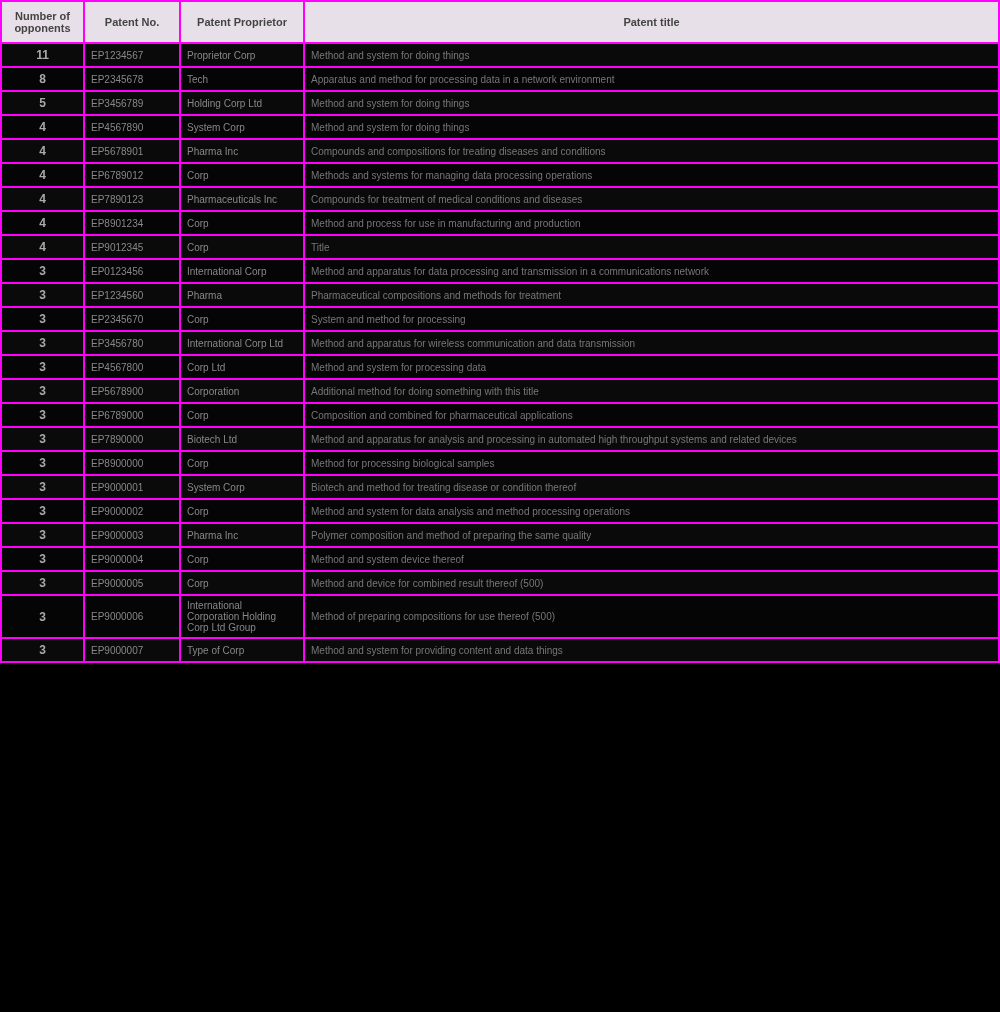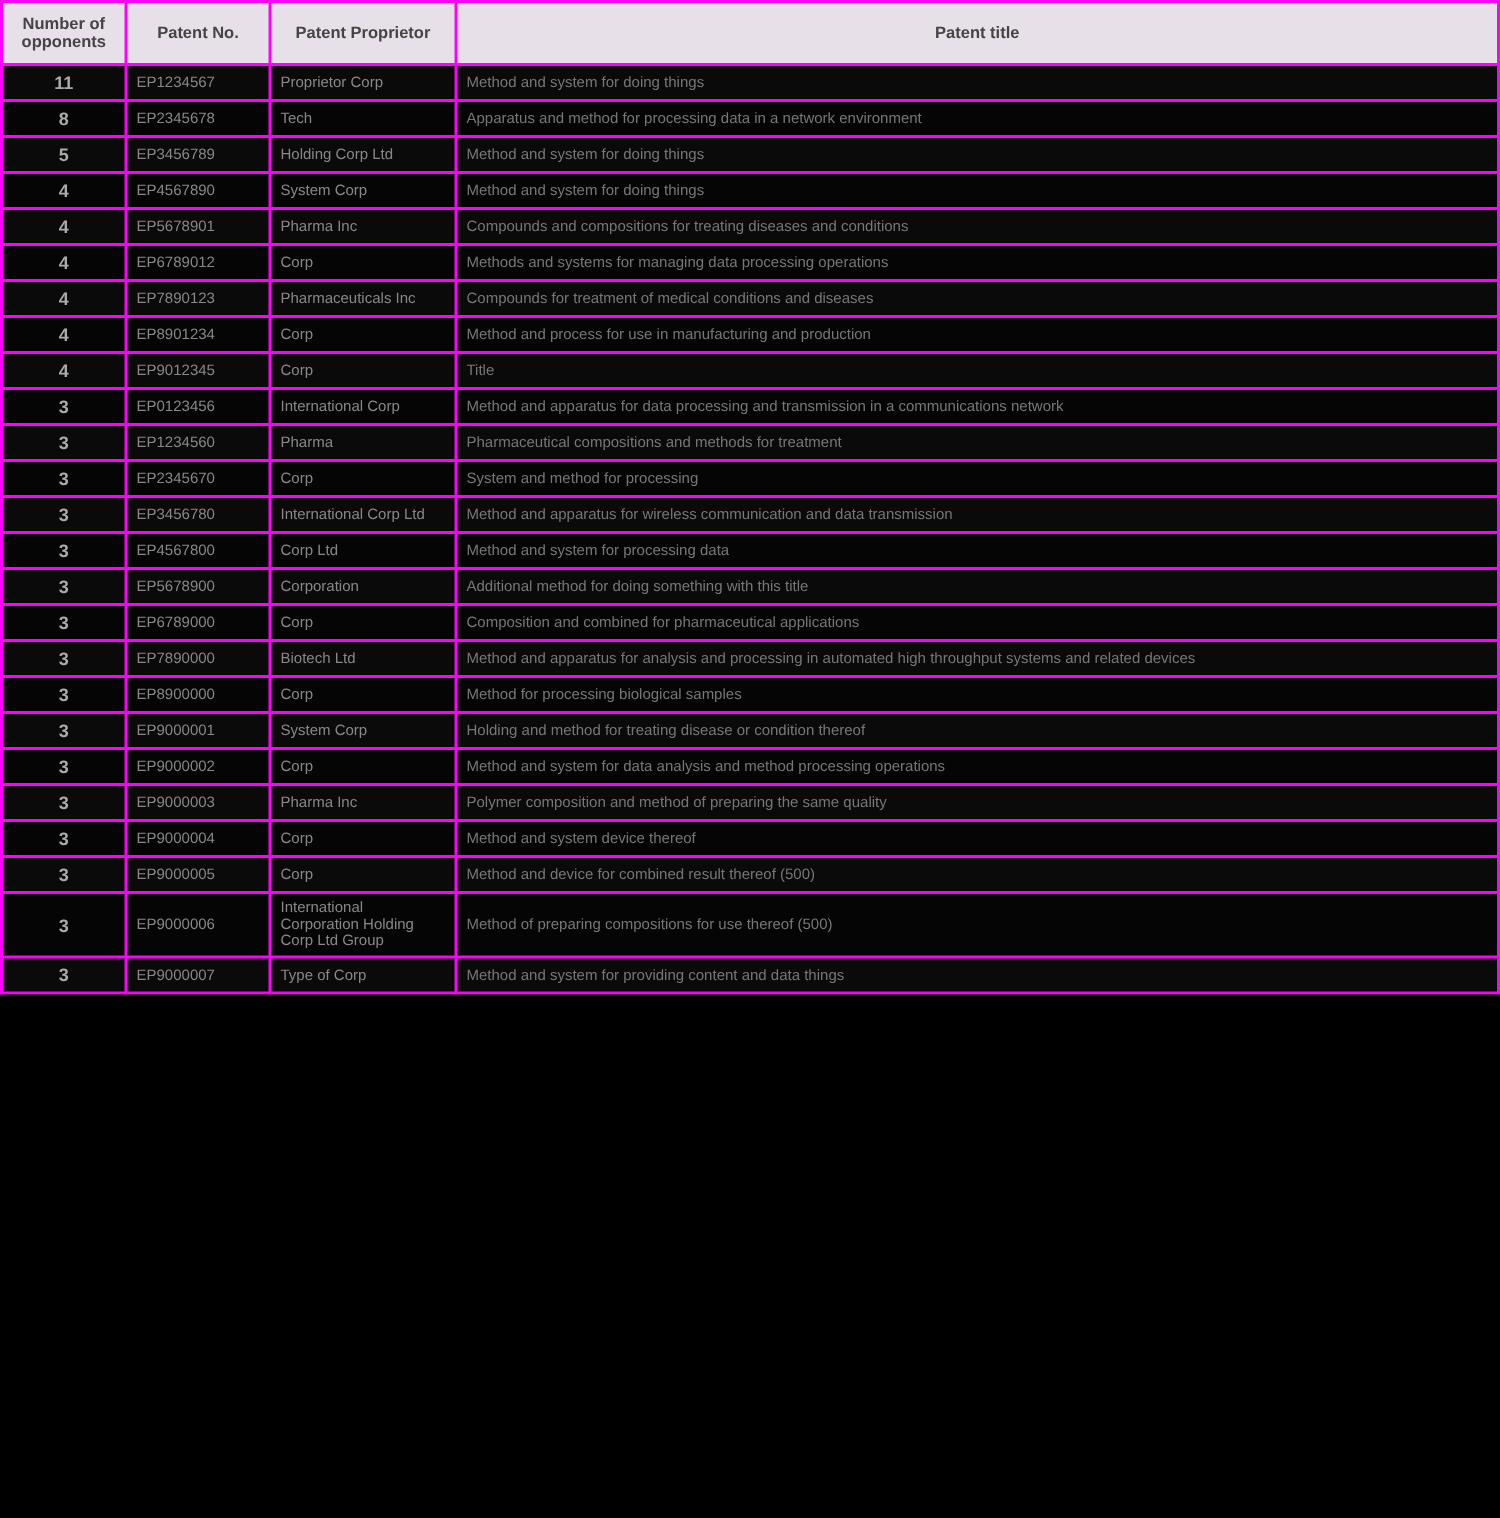"Holding and method for treating" td.title { text: Holding -> Biotech }
